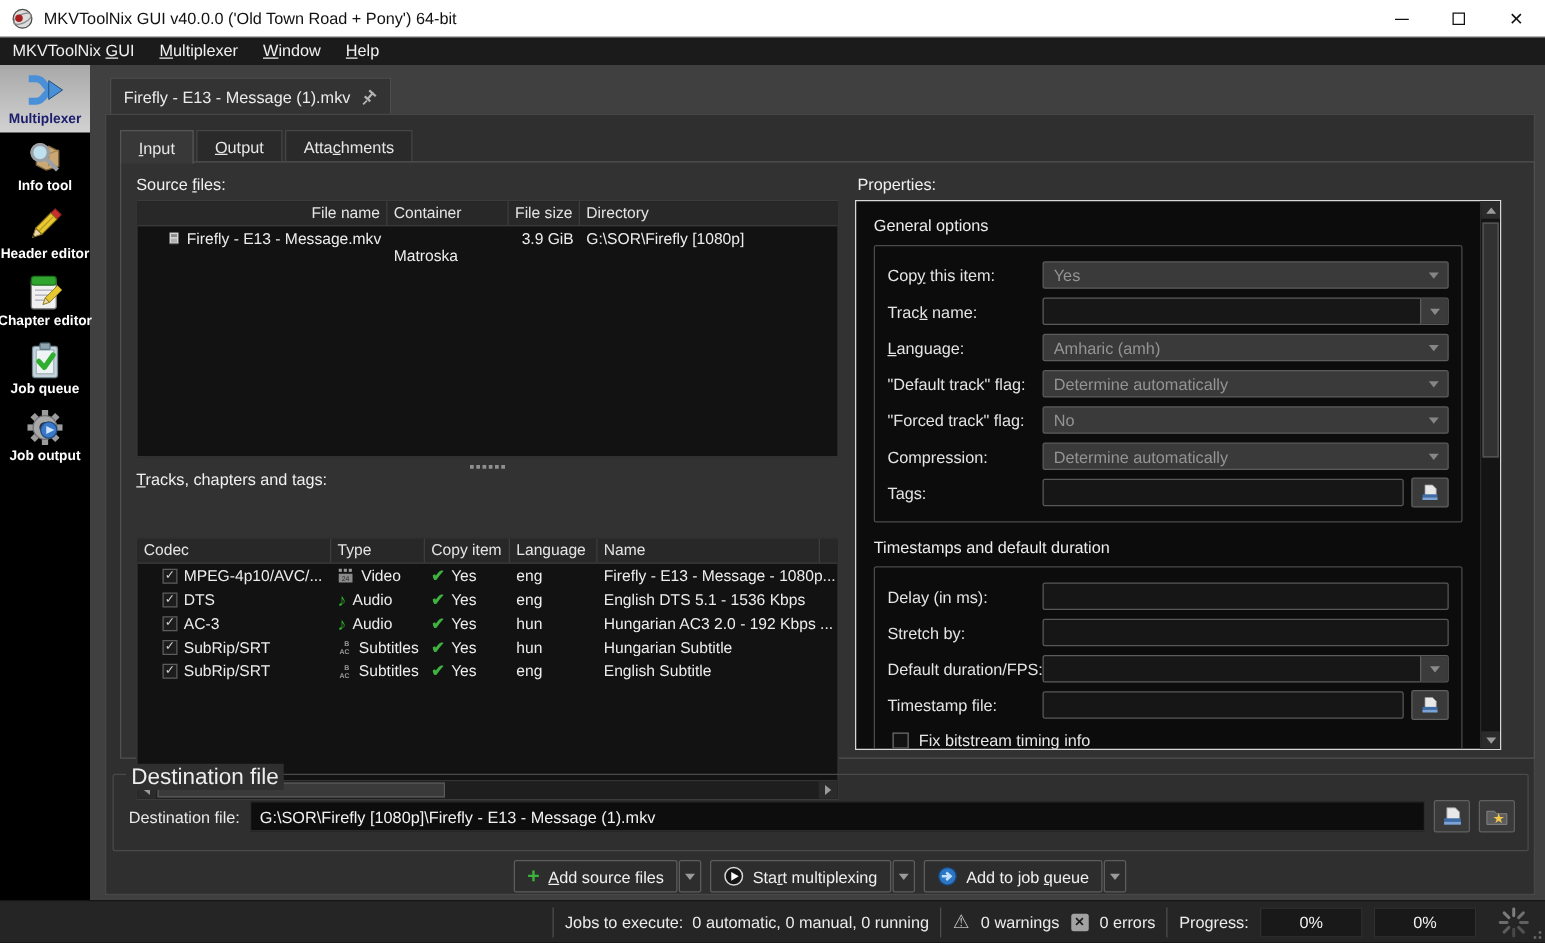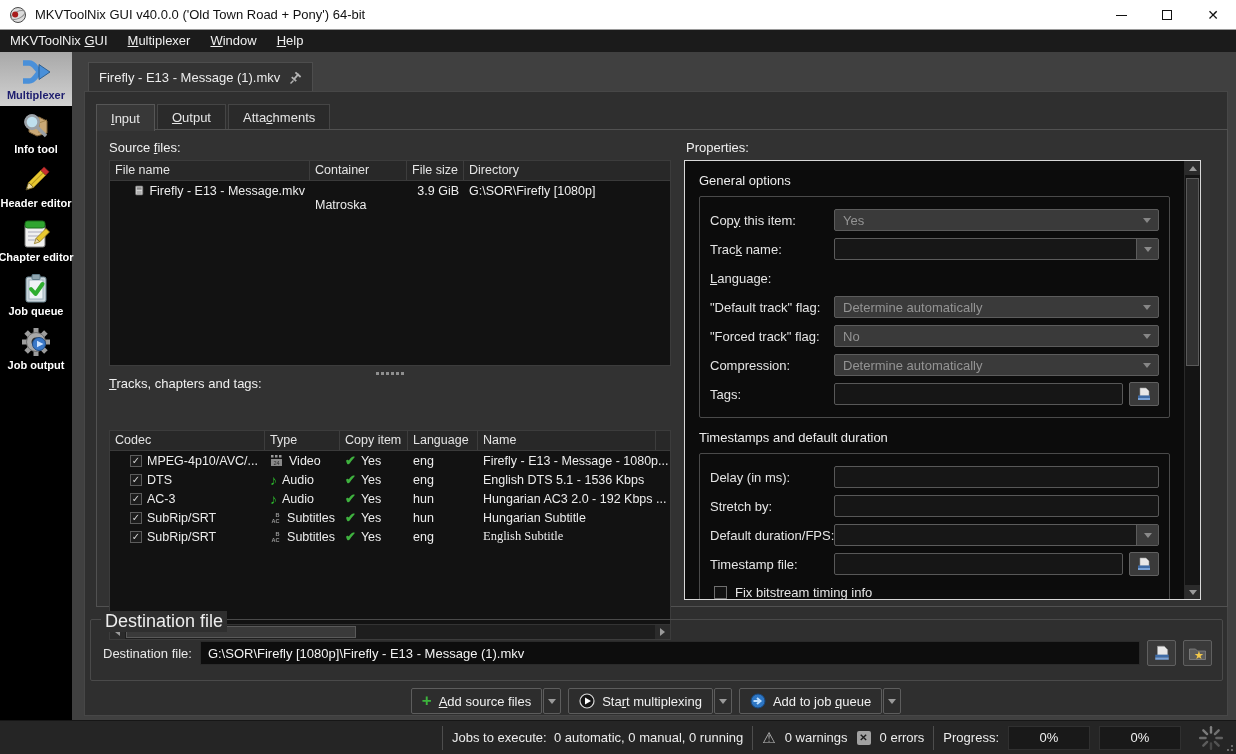"File name" div.th { text-align: none -> right }
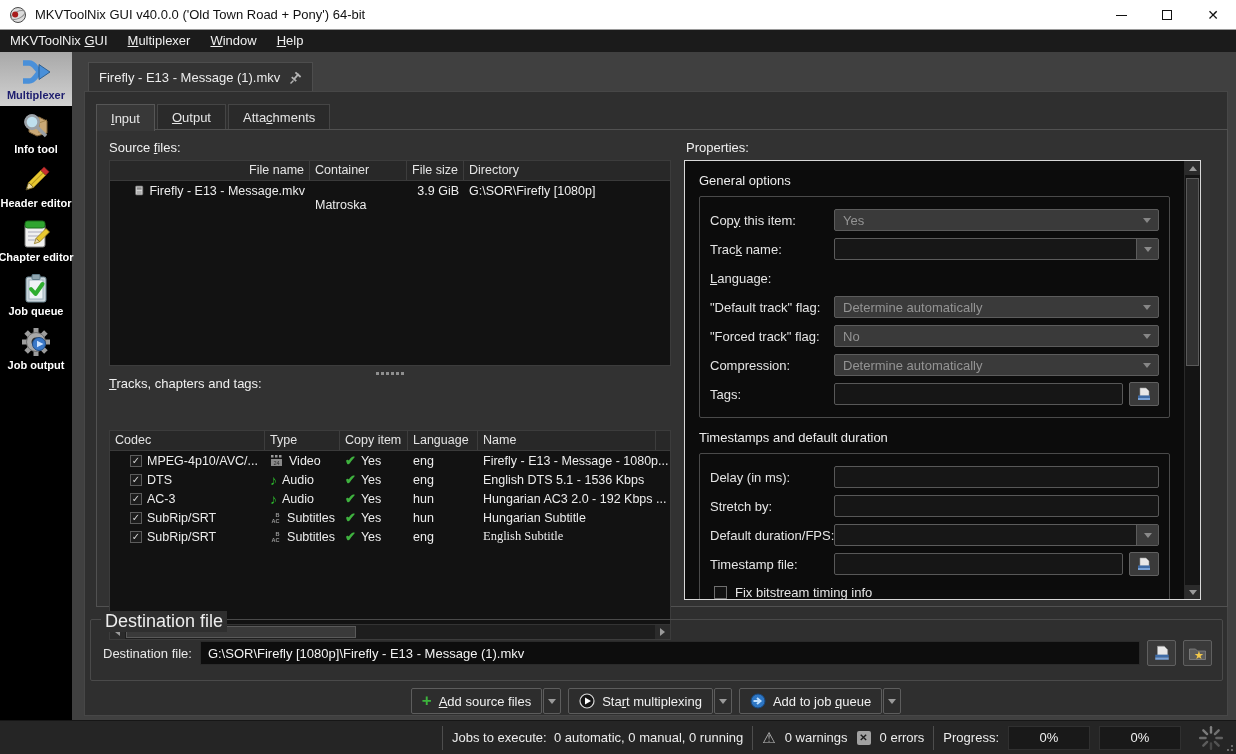"Amharic (amh)" div.pselect { html: none -> <div> <span>Amharic (amh)</span> <span></span> </div> }
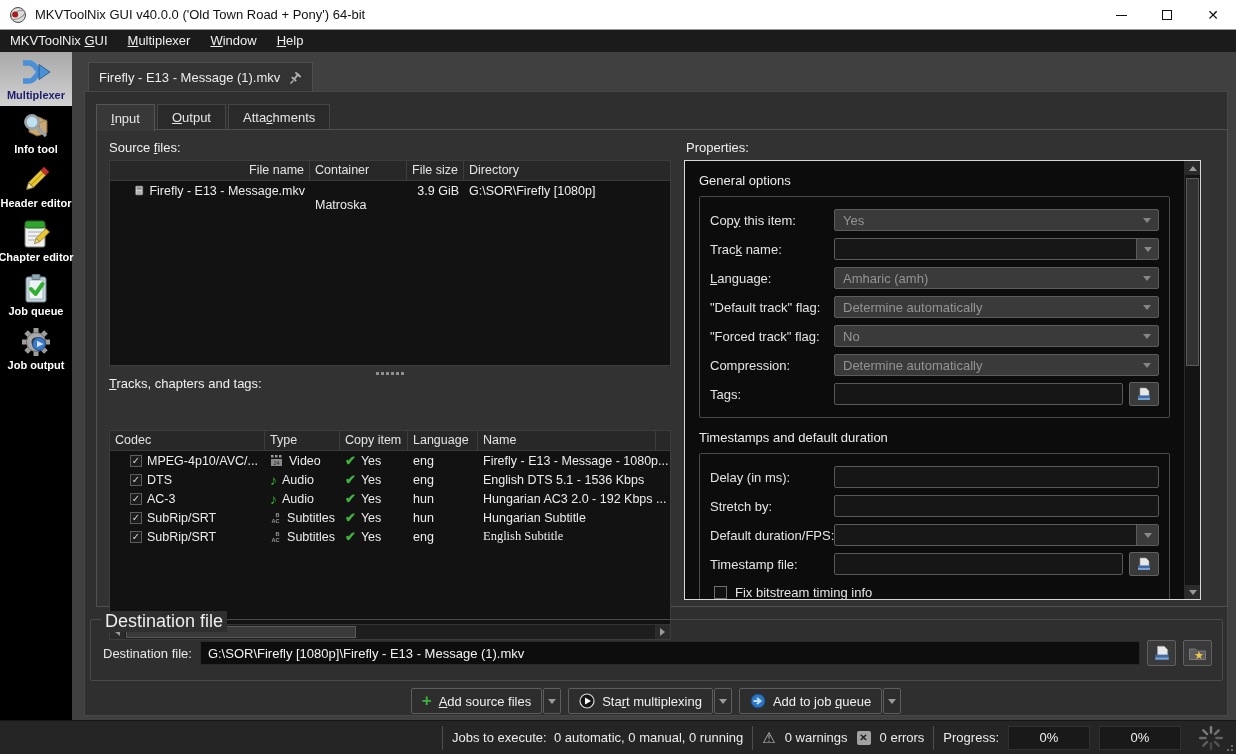"English Subtitle" div.td { font-family: Liberation Serif, serif -> none }
